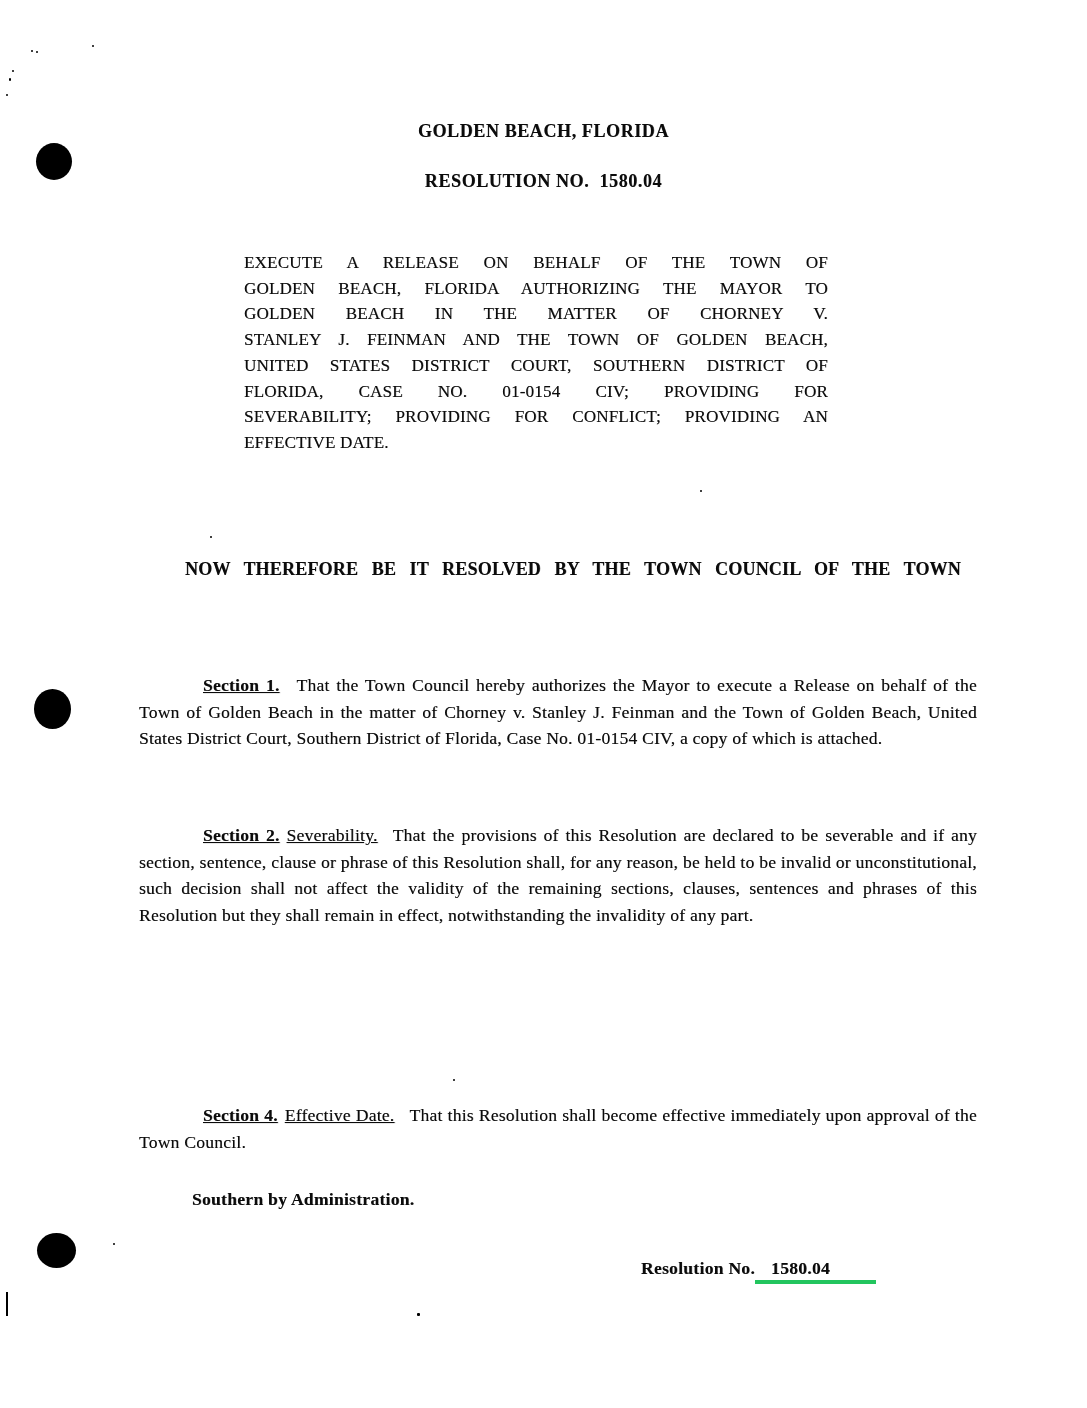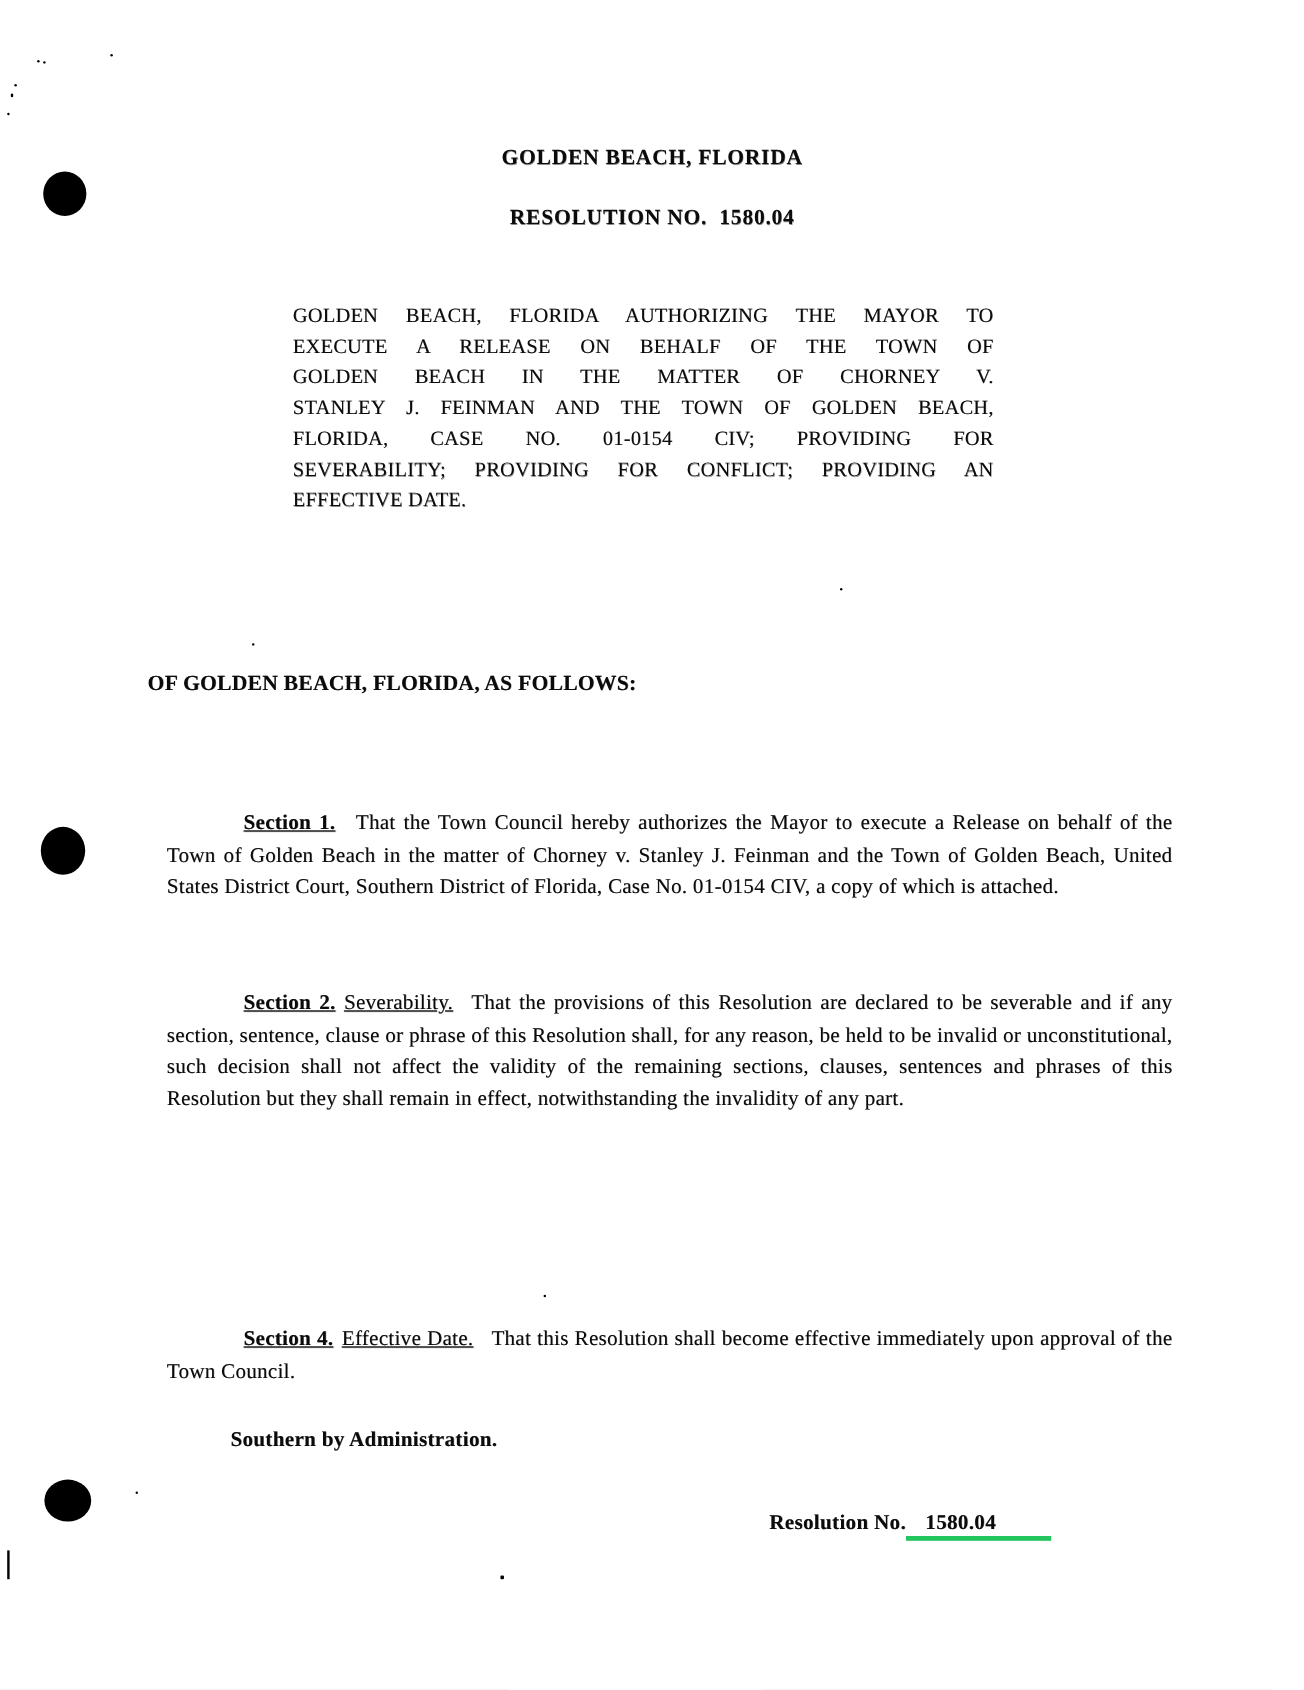"GOLDEN BEACH, FLORIDA AUTHORIZING THE" div.jline { order: before "EXECUTE A RELEASE ON BEHALF" -> after "EXECUTE A RELEASE ON BEHALF" }
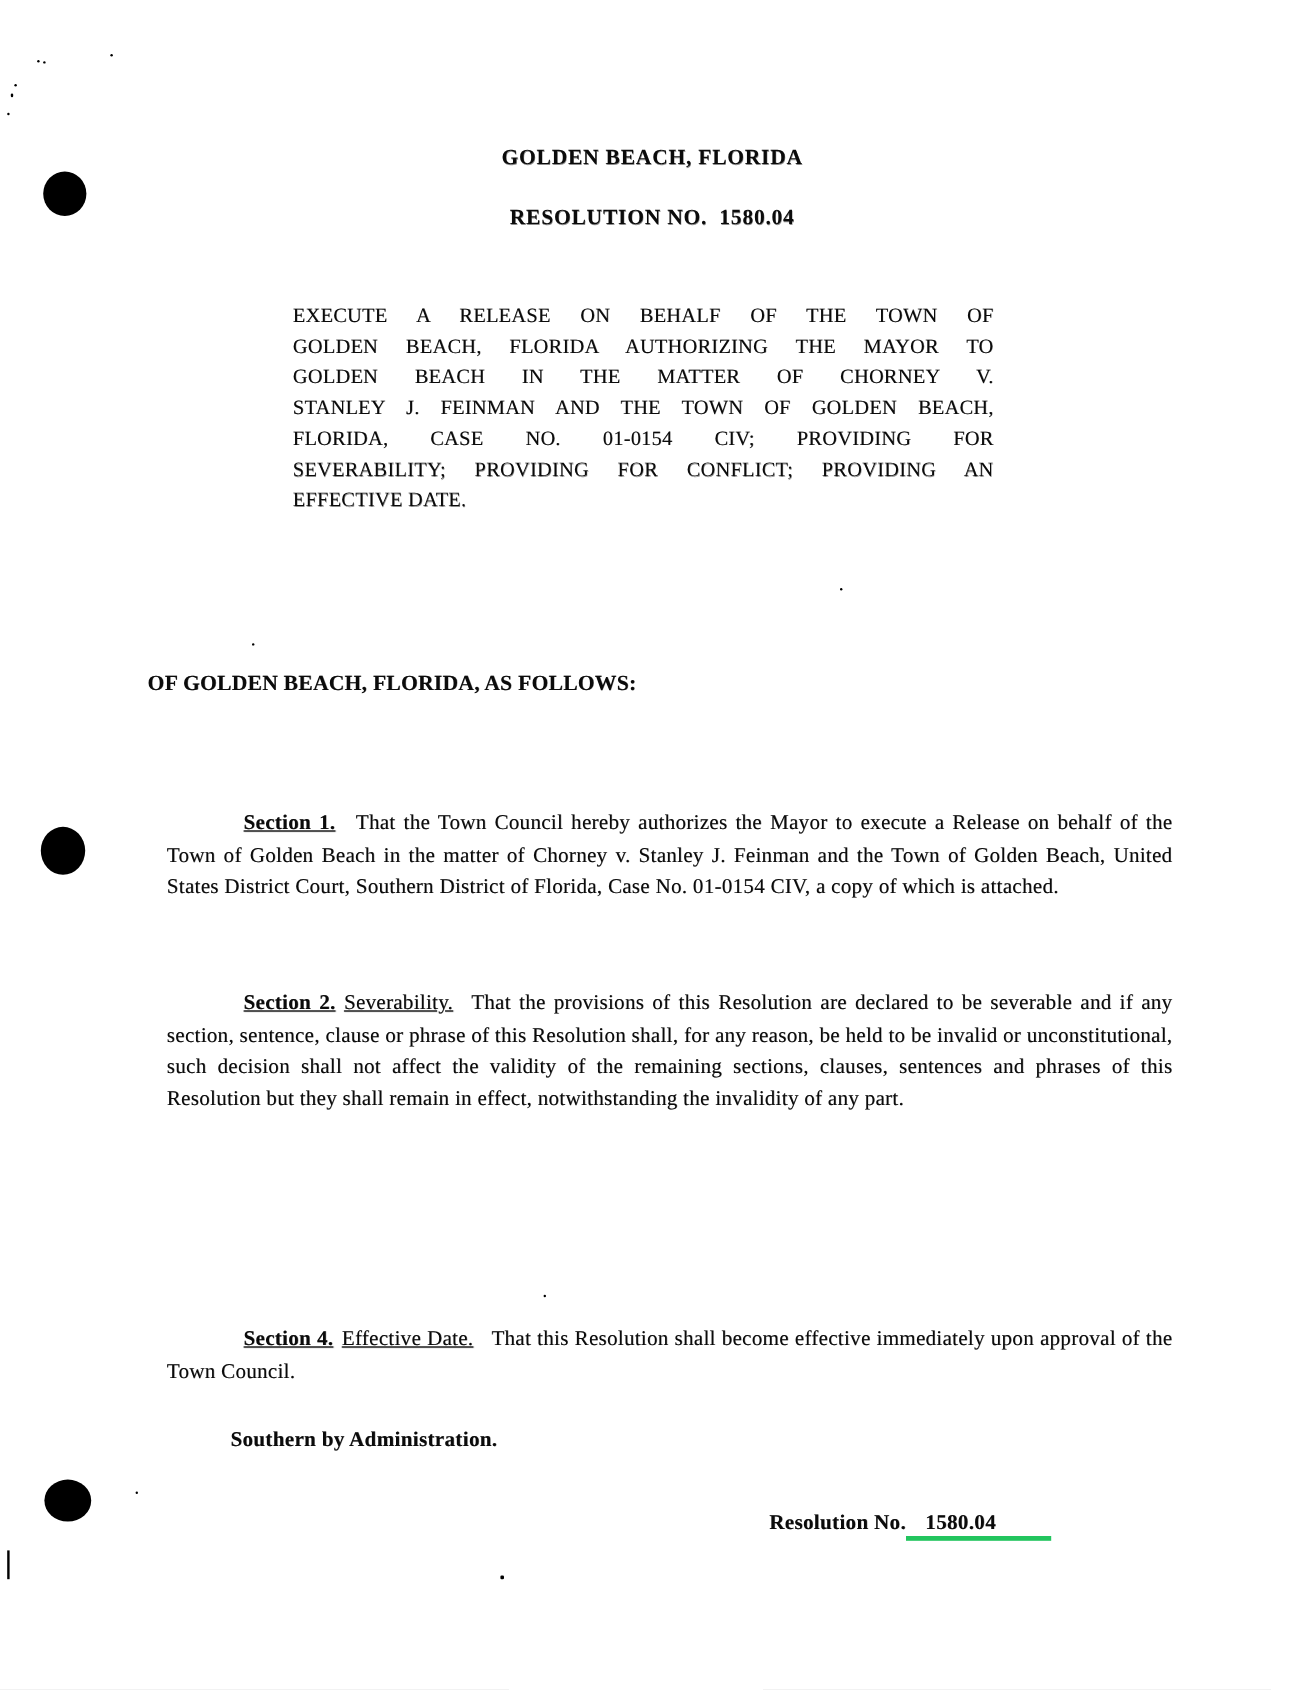"UNITED STATES DISTRICT COURT, SOUTHERN" div.jline { html: none -> <div>UNITED STATES DISTRICT COURT, SOUTHERN DISTRICT OF</div> }
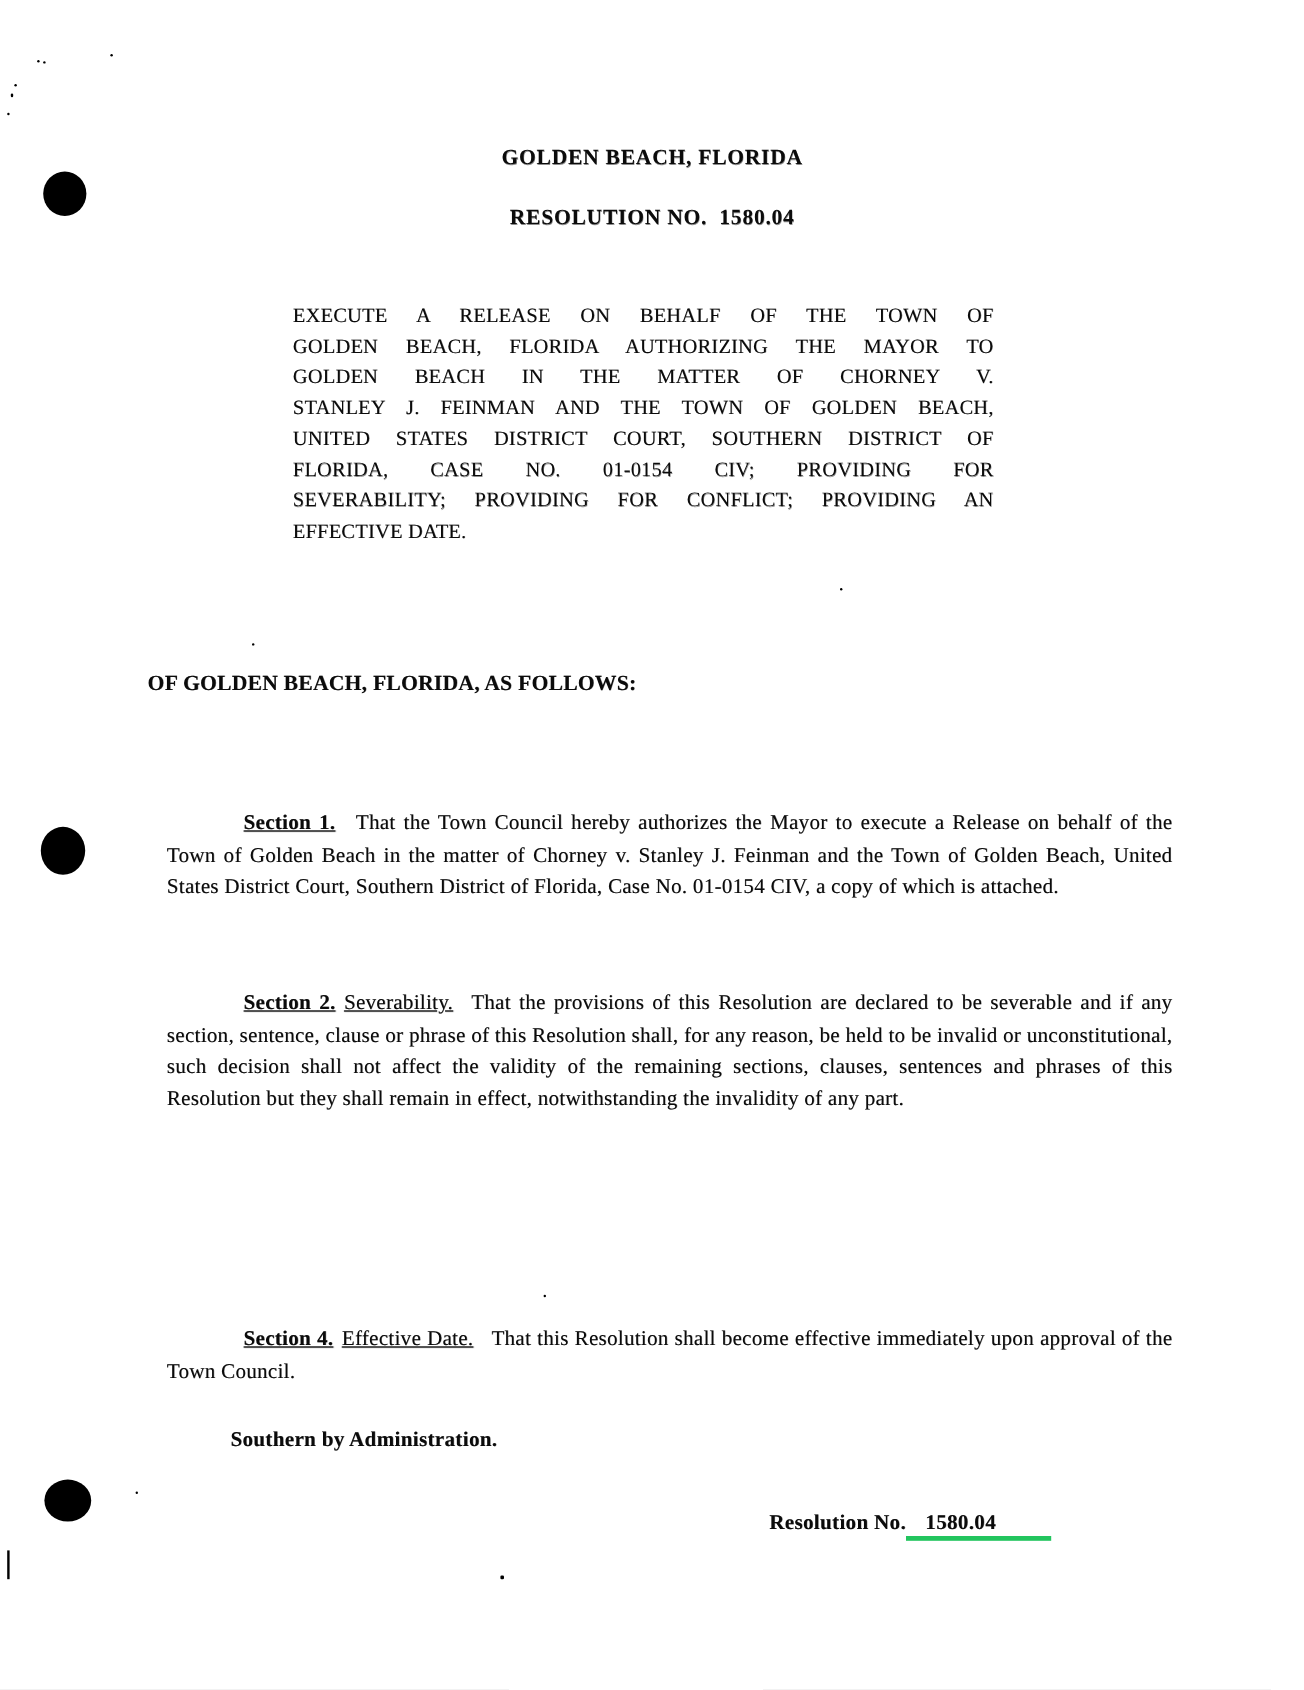"NOW THEREFORE BE IT RESOLVED" div.l1 { html: none -> <div>NOW THEREFORE BE IT RESOLVED BY THE TOWN COUNCIL OF THE TOWN</div> }
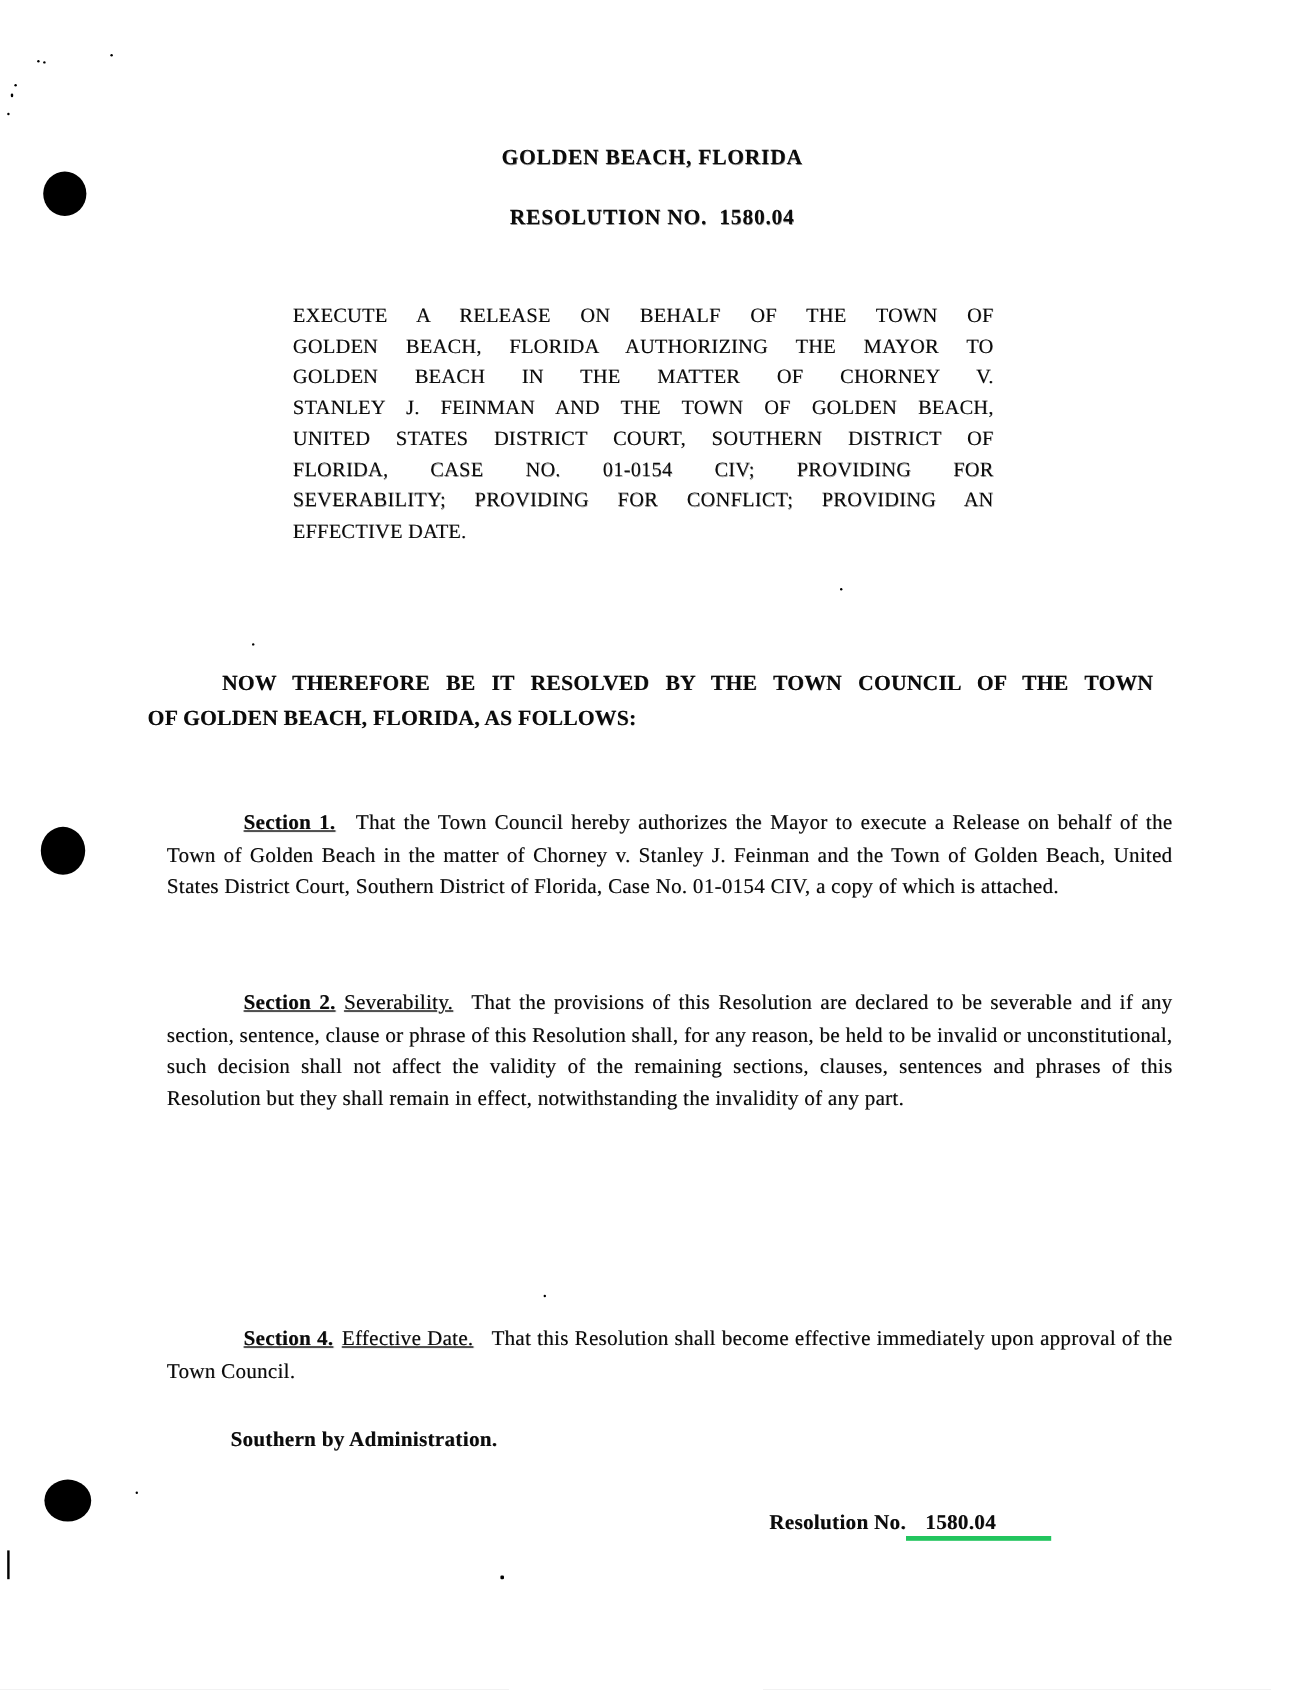"OF GOLDEN BEACH, FLORIDA, AS" div { html: <div>OF GOLDEN BEACH, FLORIDA, AS FOLLOWS:</div> -> none }
